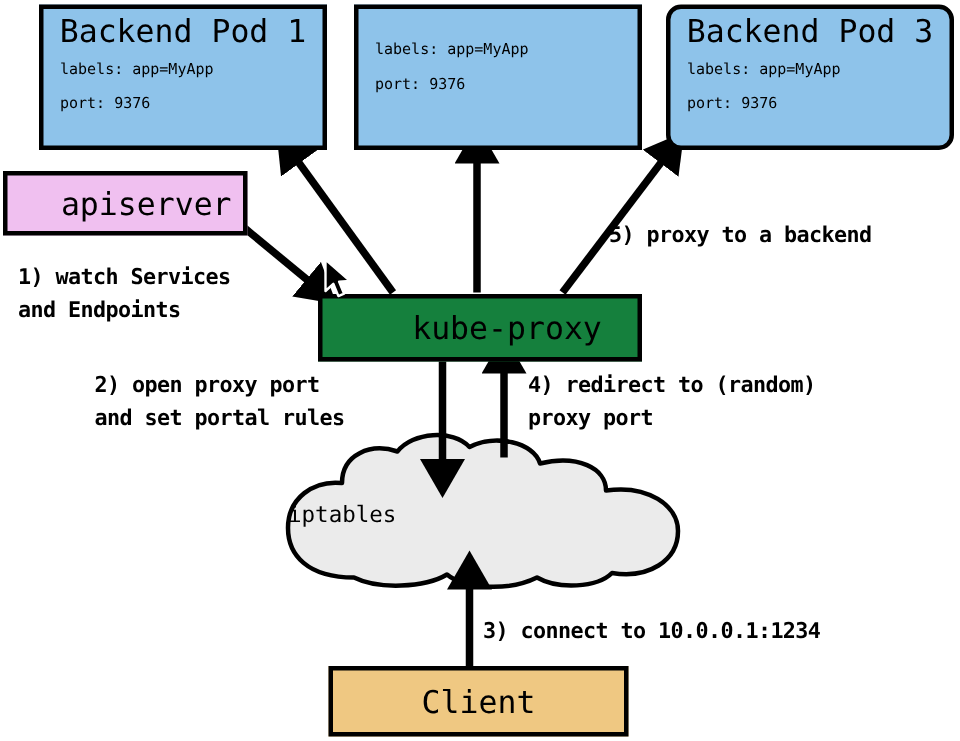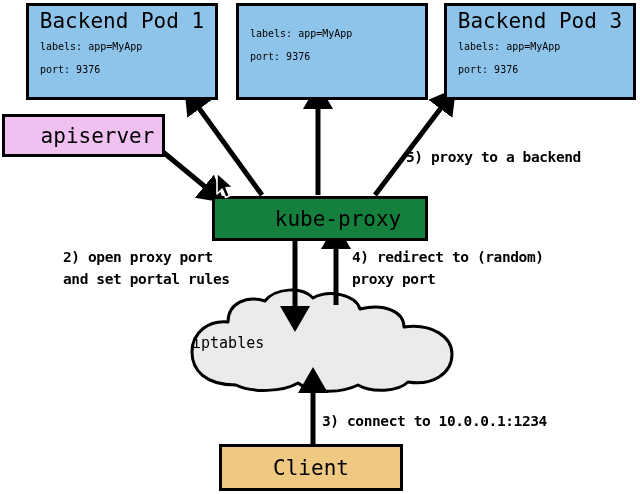"Backend Pod 3" #pod-3 { border-radius: none -> 10px }
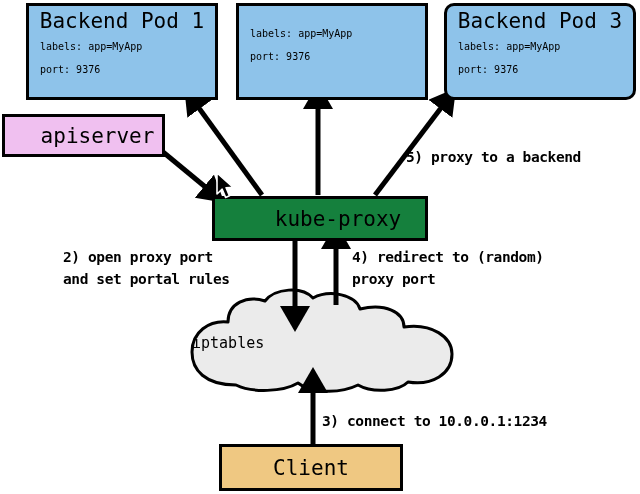"1) watch Services" div.step-label { html: none -> <div>1) watch Services and Endpoints</div> }
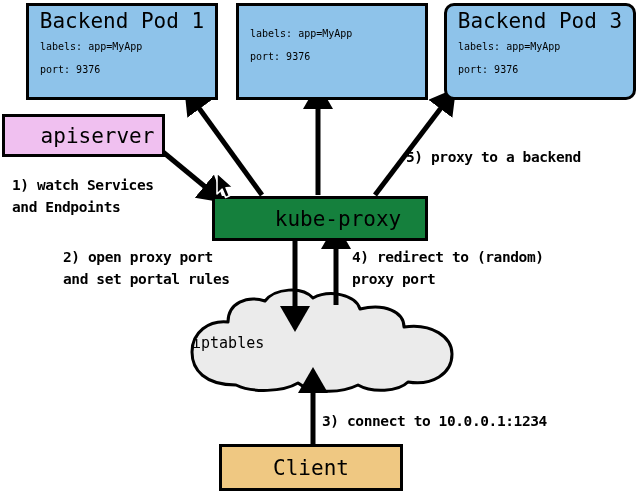"Client" #client { width: 184px -> 200px }
